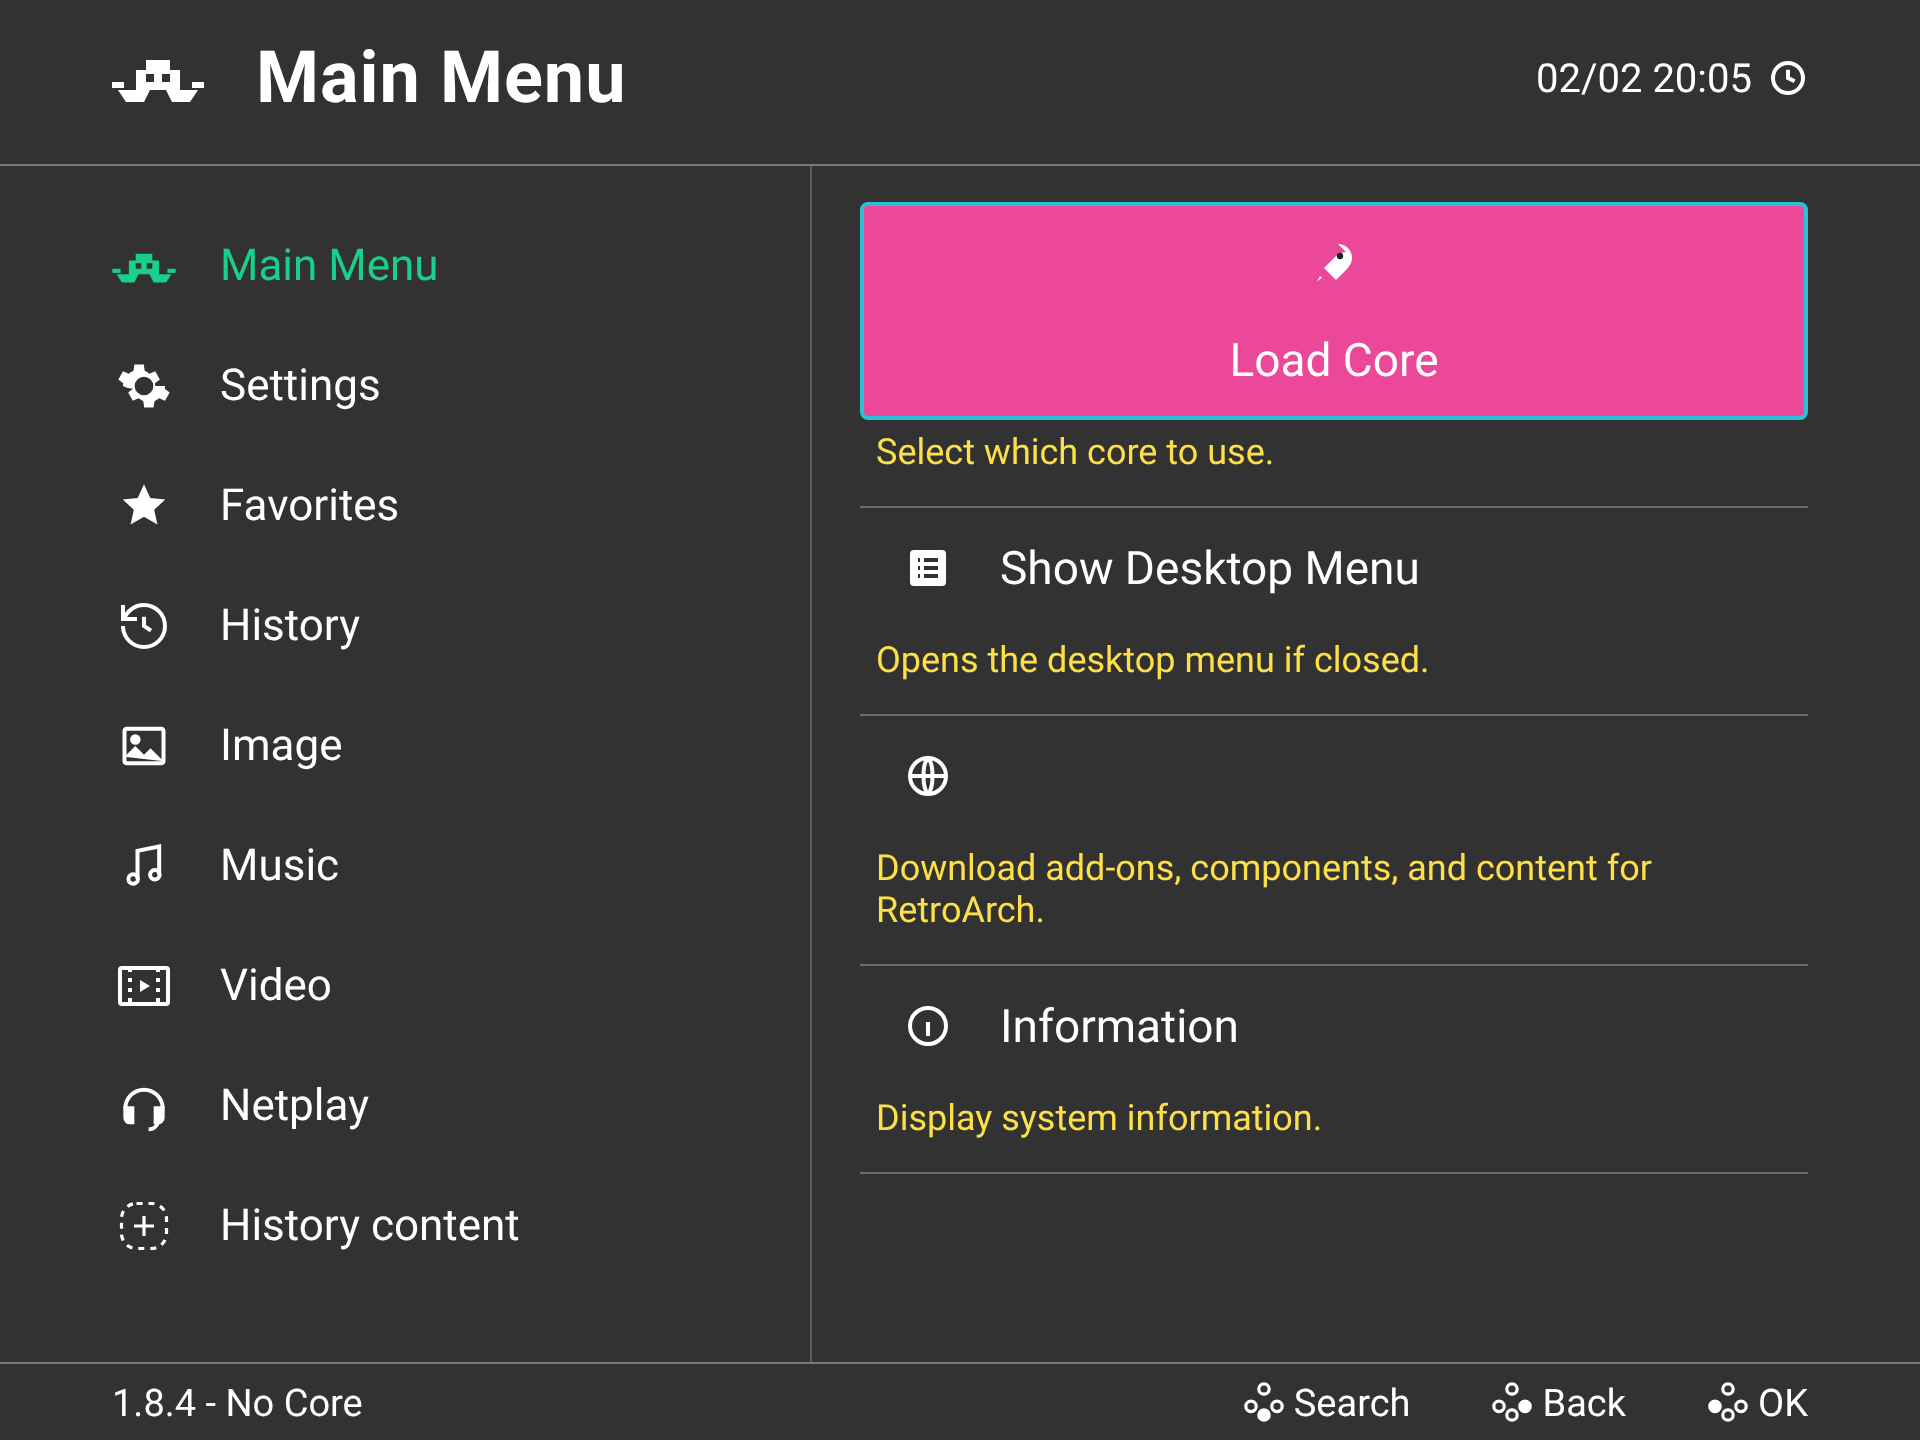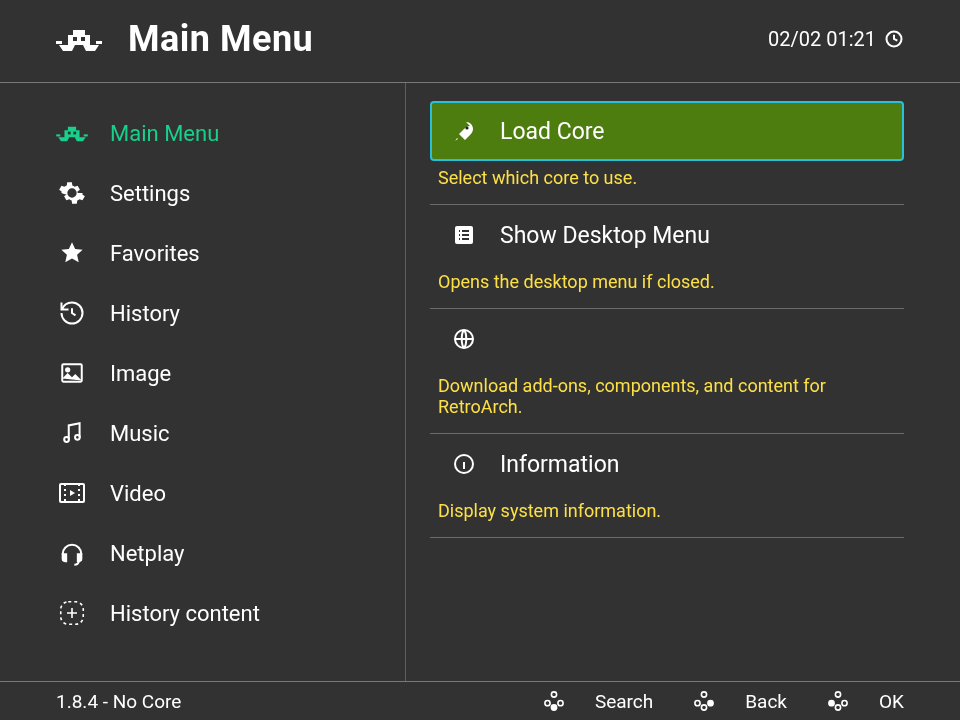"02/02 01:21" span { text: 01:21 -> 20:05 }
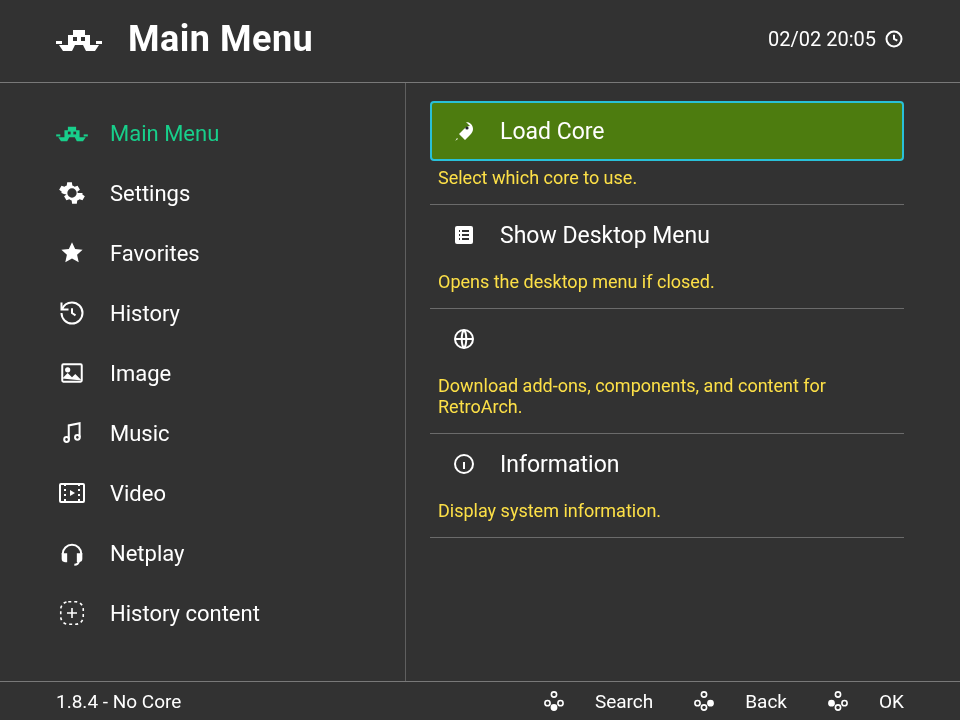"Load Core" .entry.selected .entry-row { background: #4d7c0f -> #ec4899; flex-direction: none -> column }
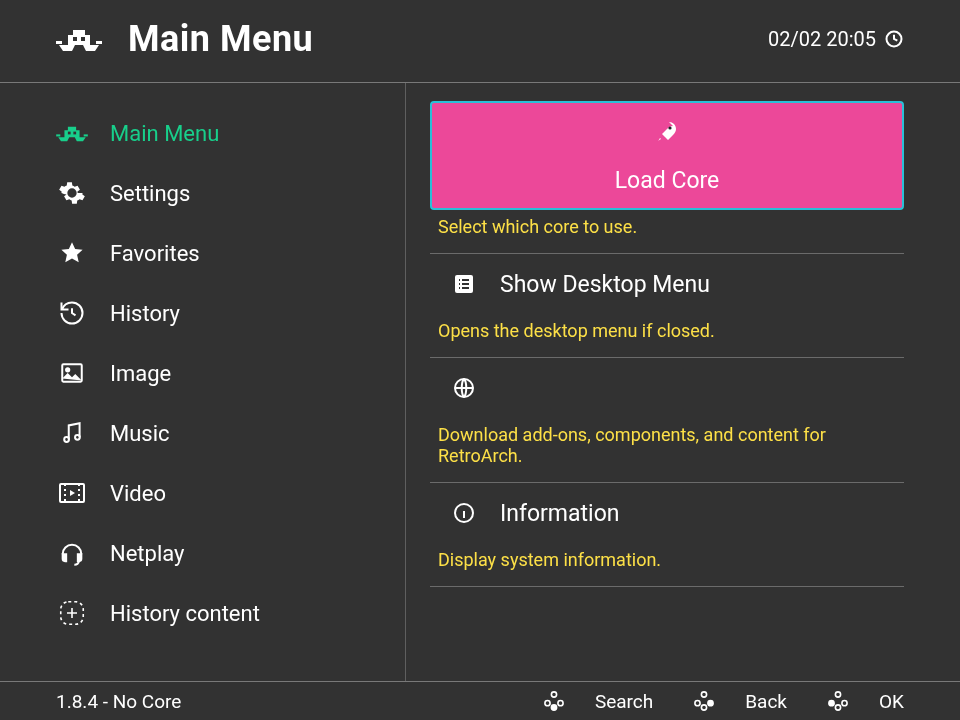"Search" .footer-btn { gap: 28px -> 2px }
